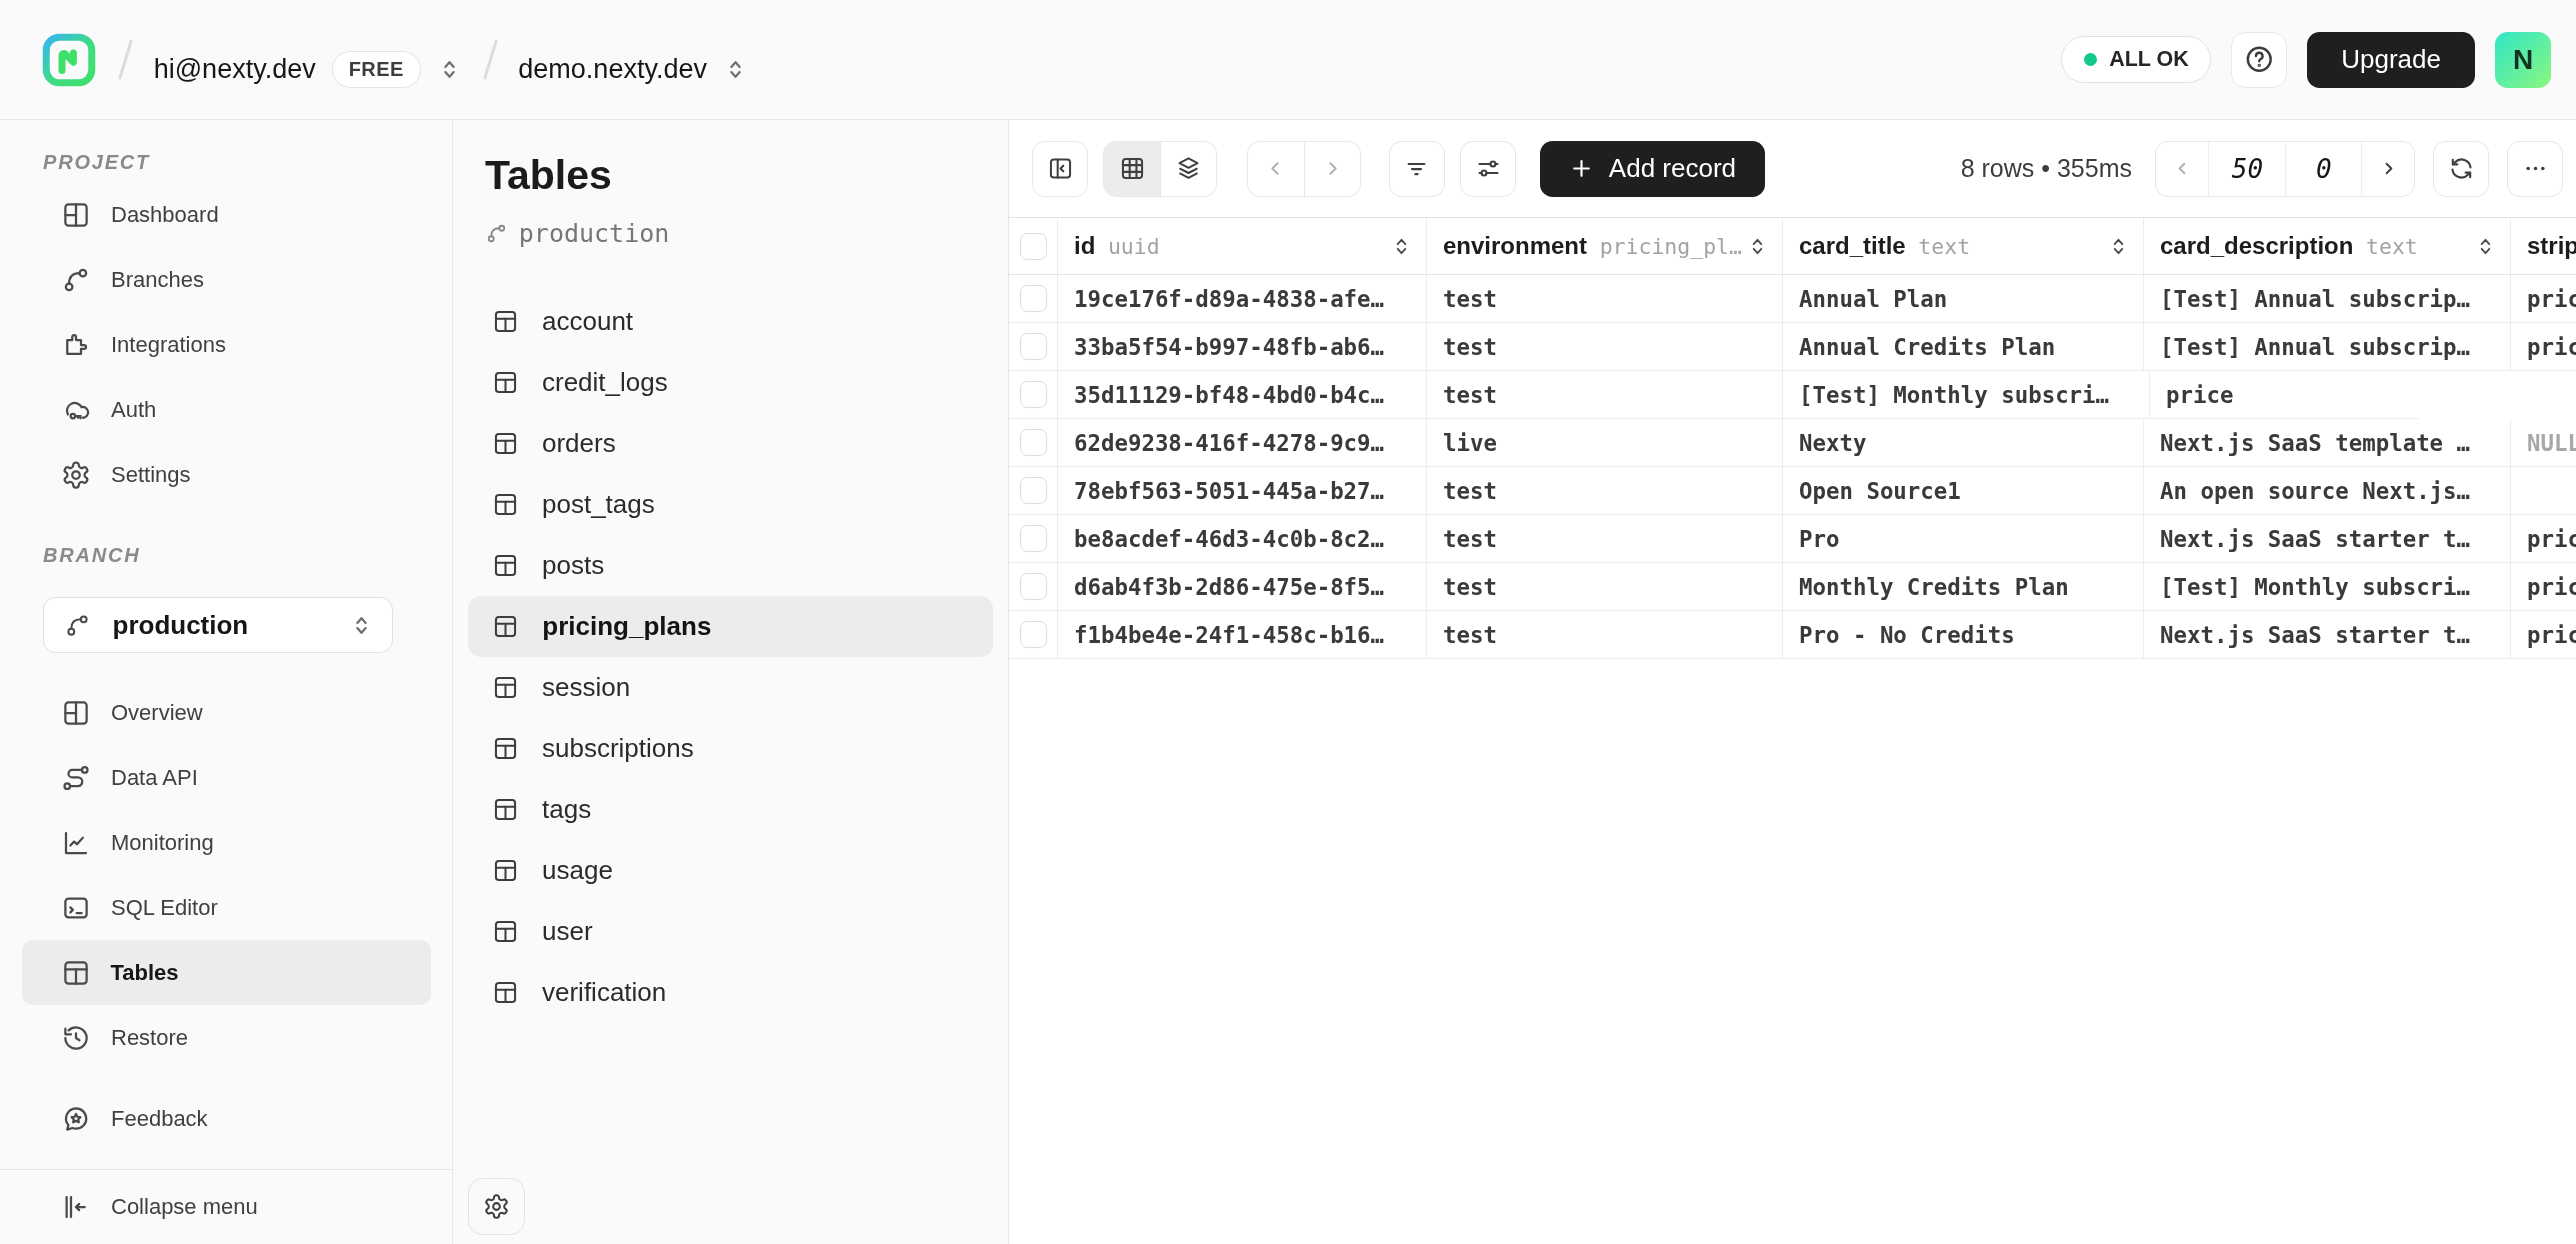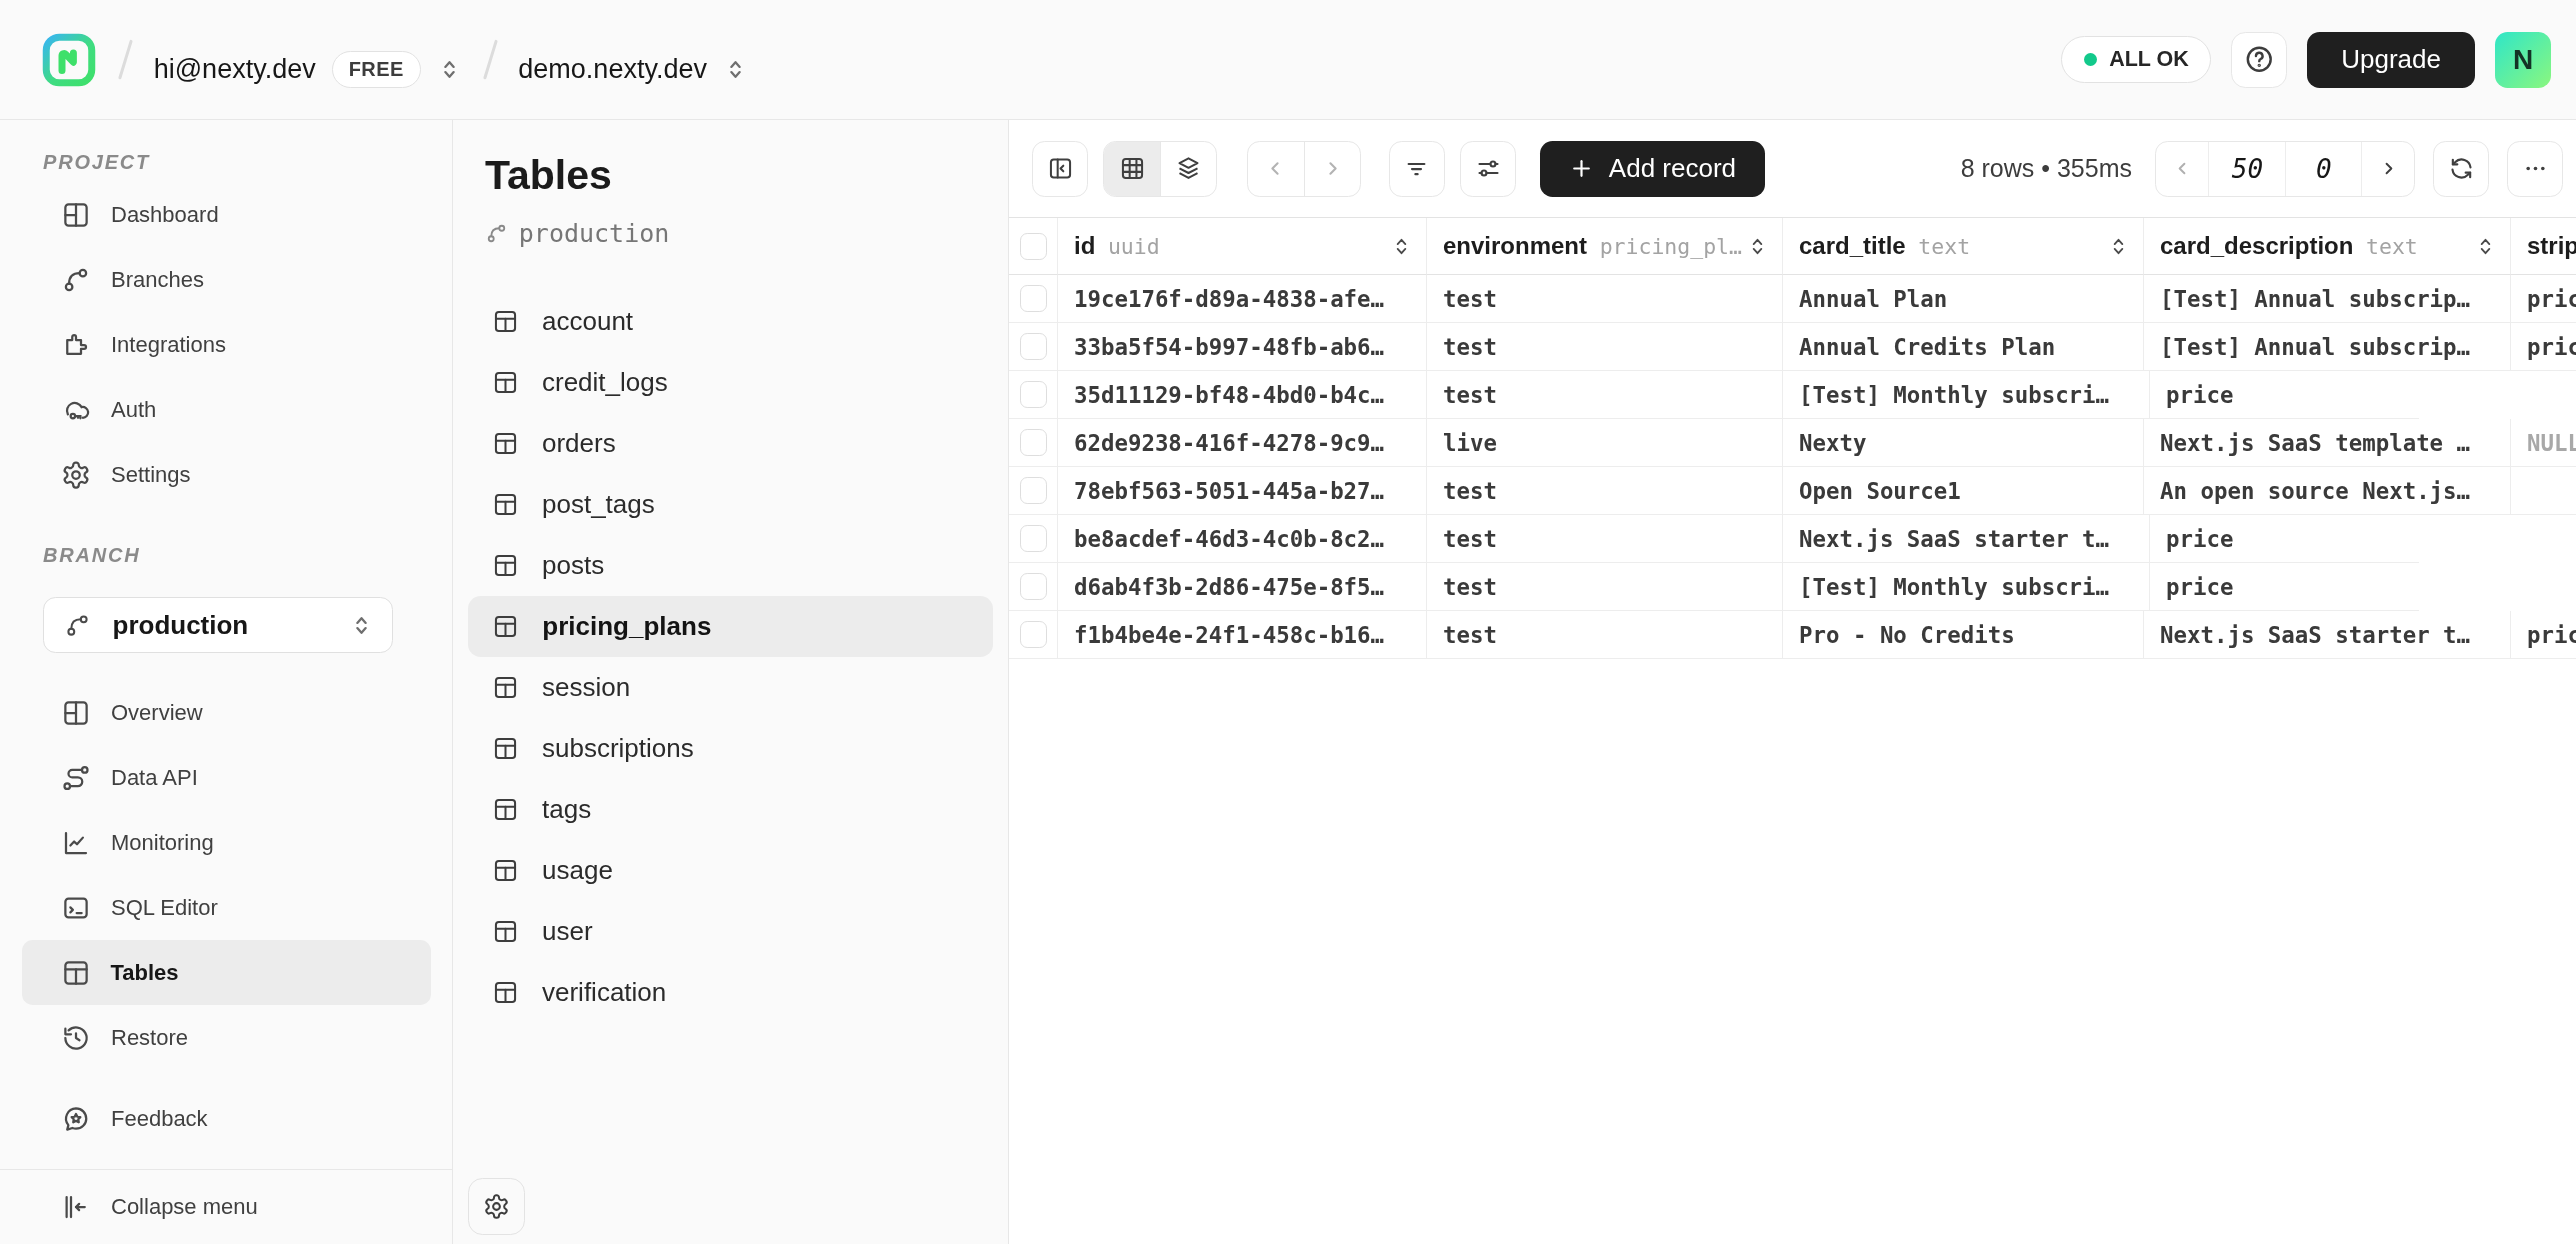"Pro" div.gcell { html: none -> <div>Pro</div> }
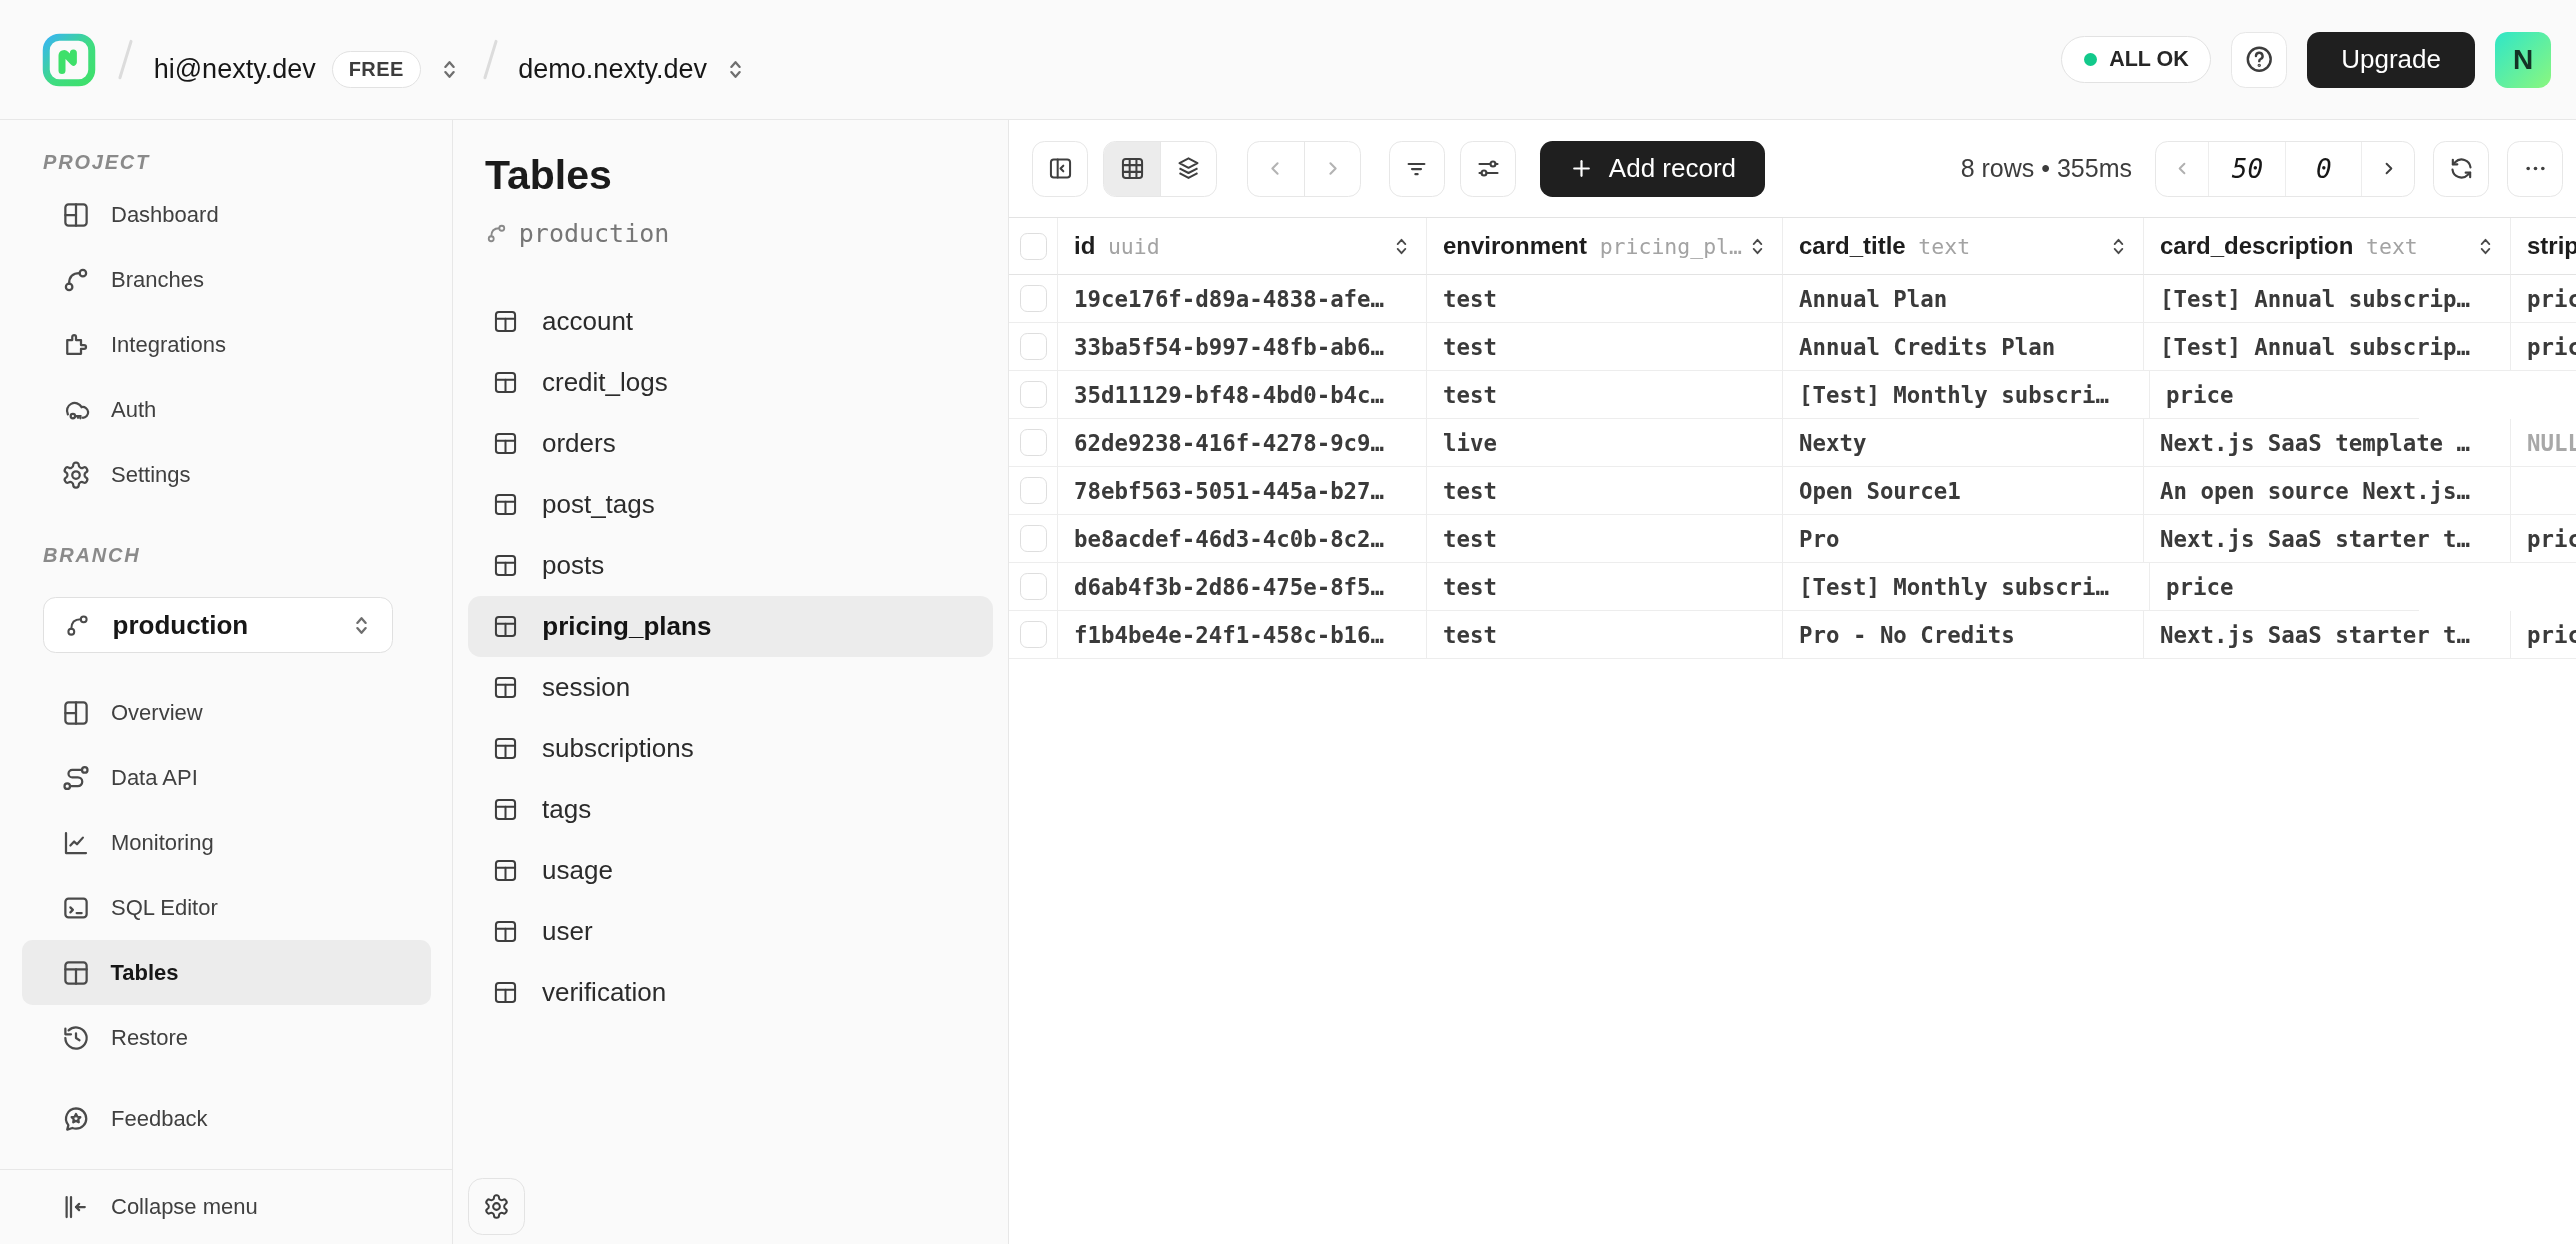"Monthly Credits Plan" div.gcell { html: none -> <div>Monthly Credits Plan</div> }
